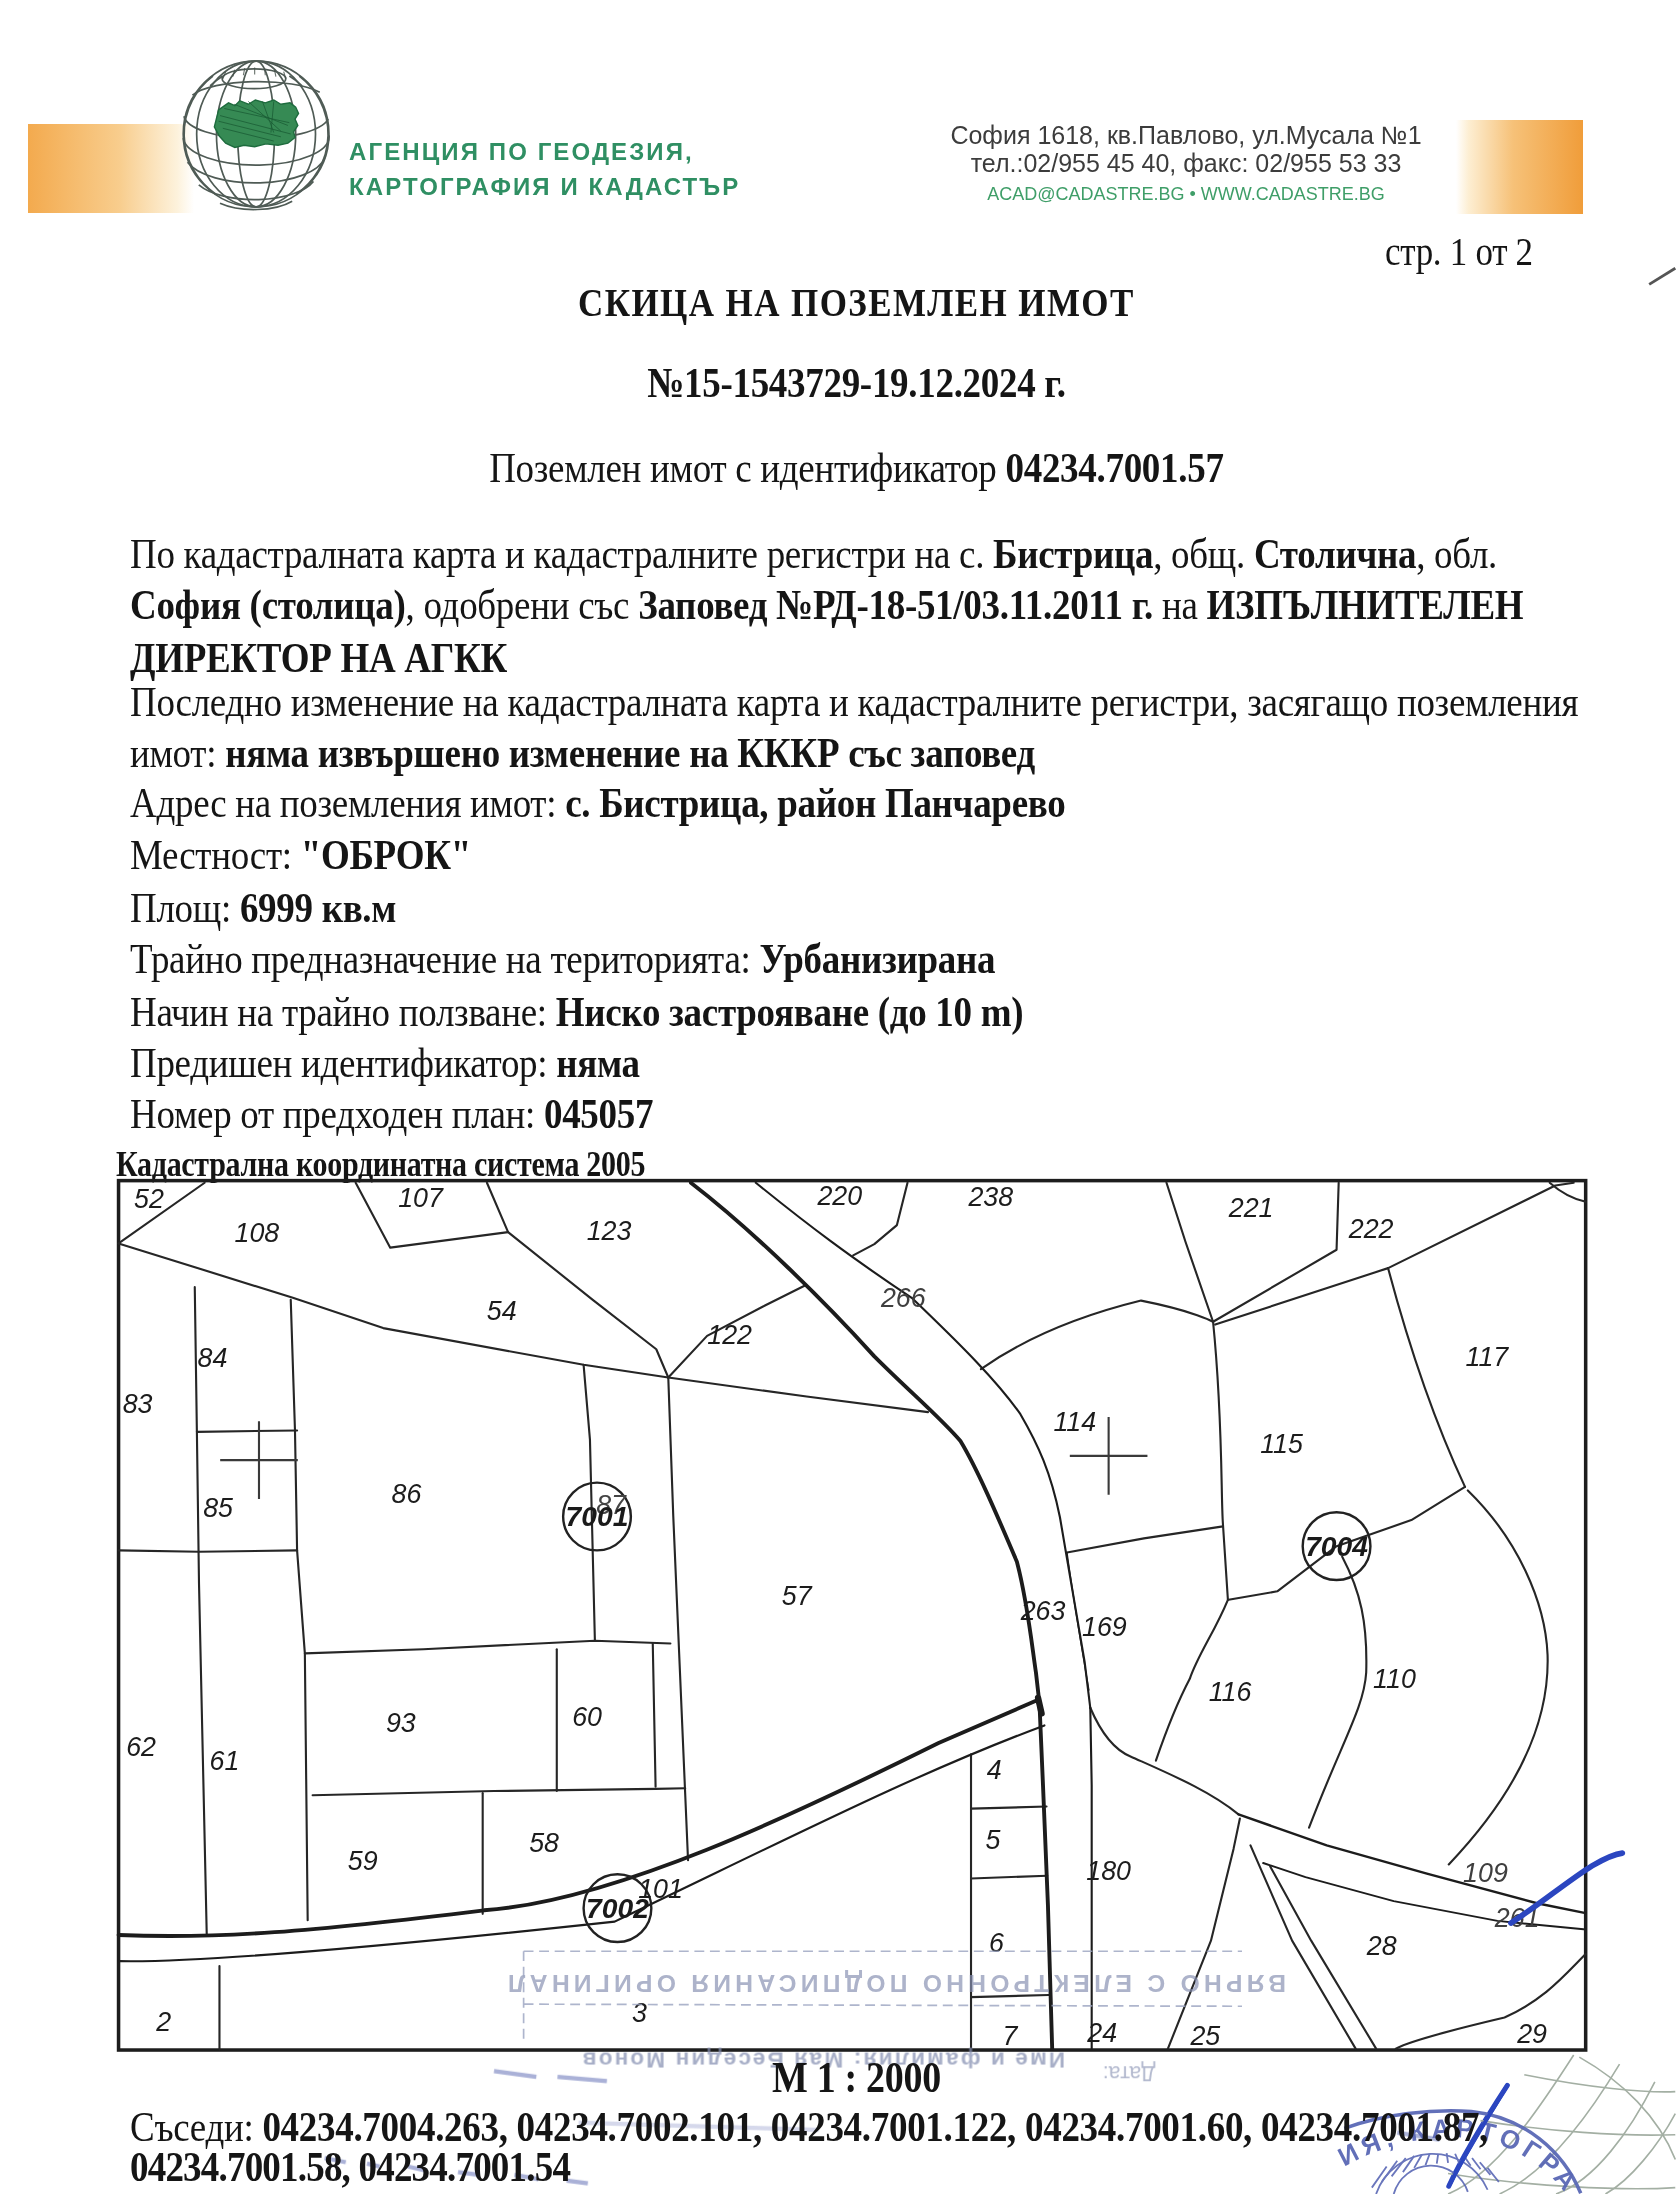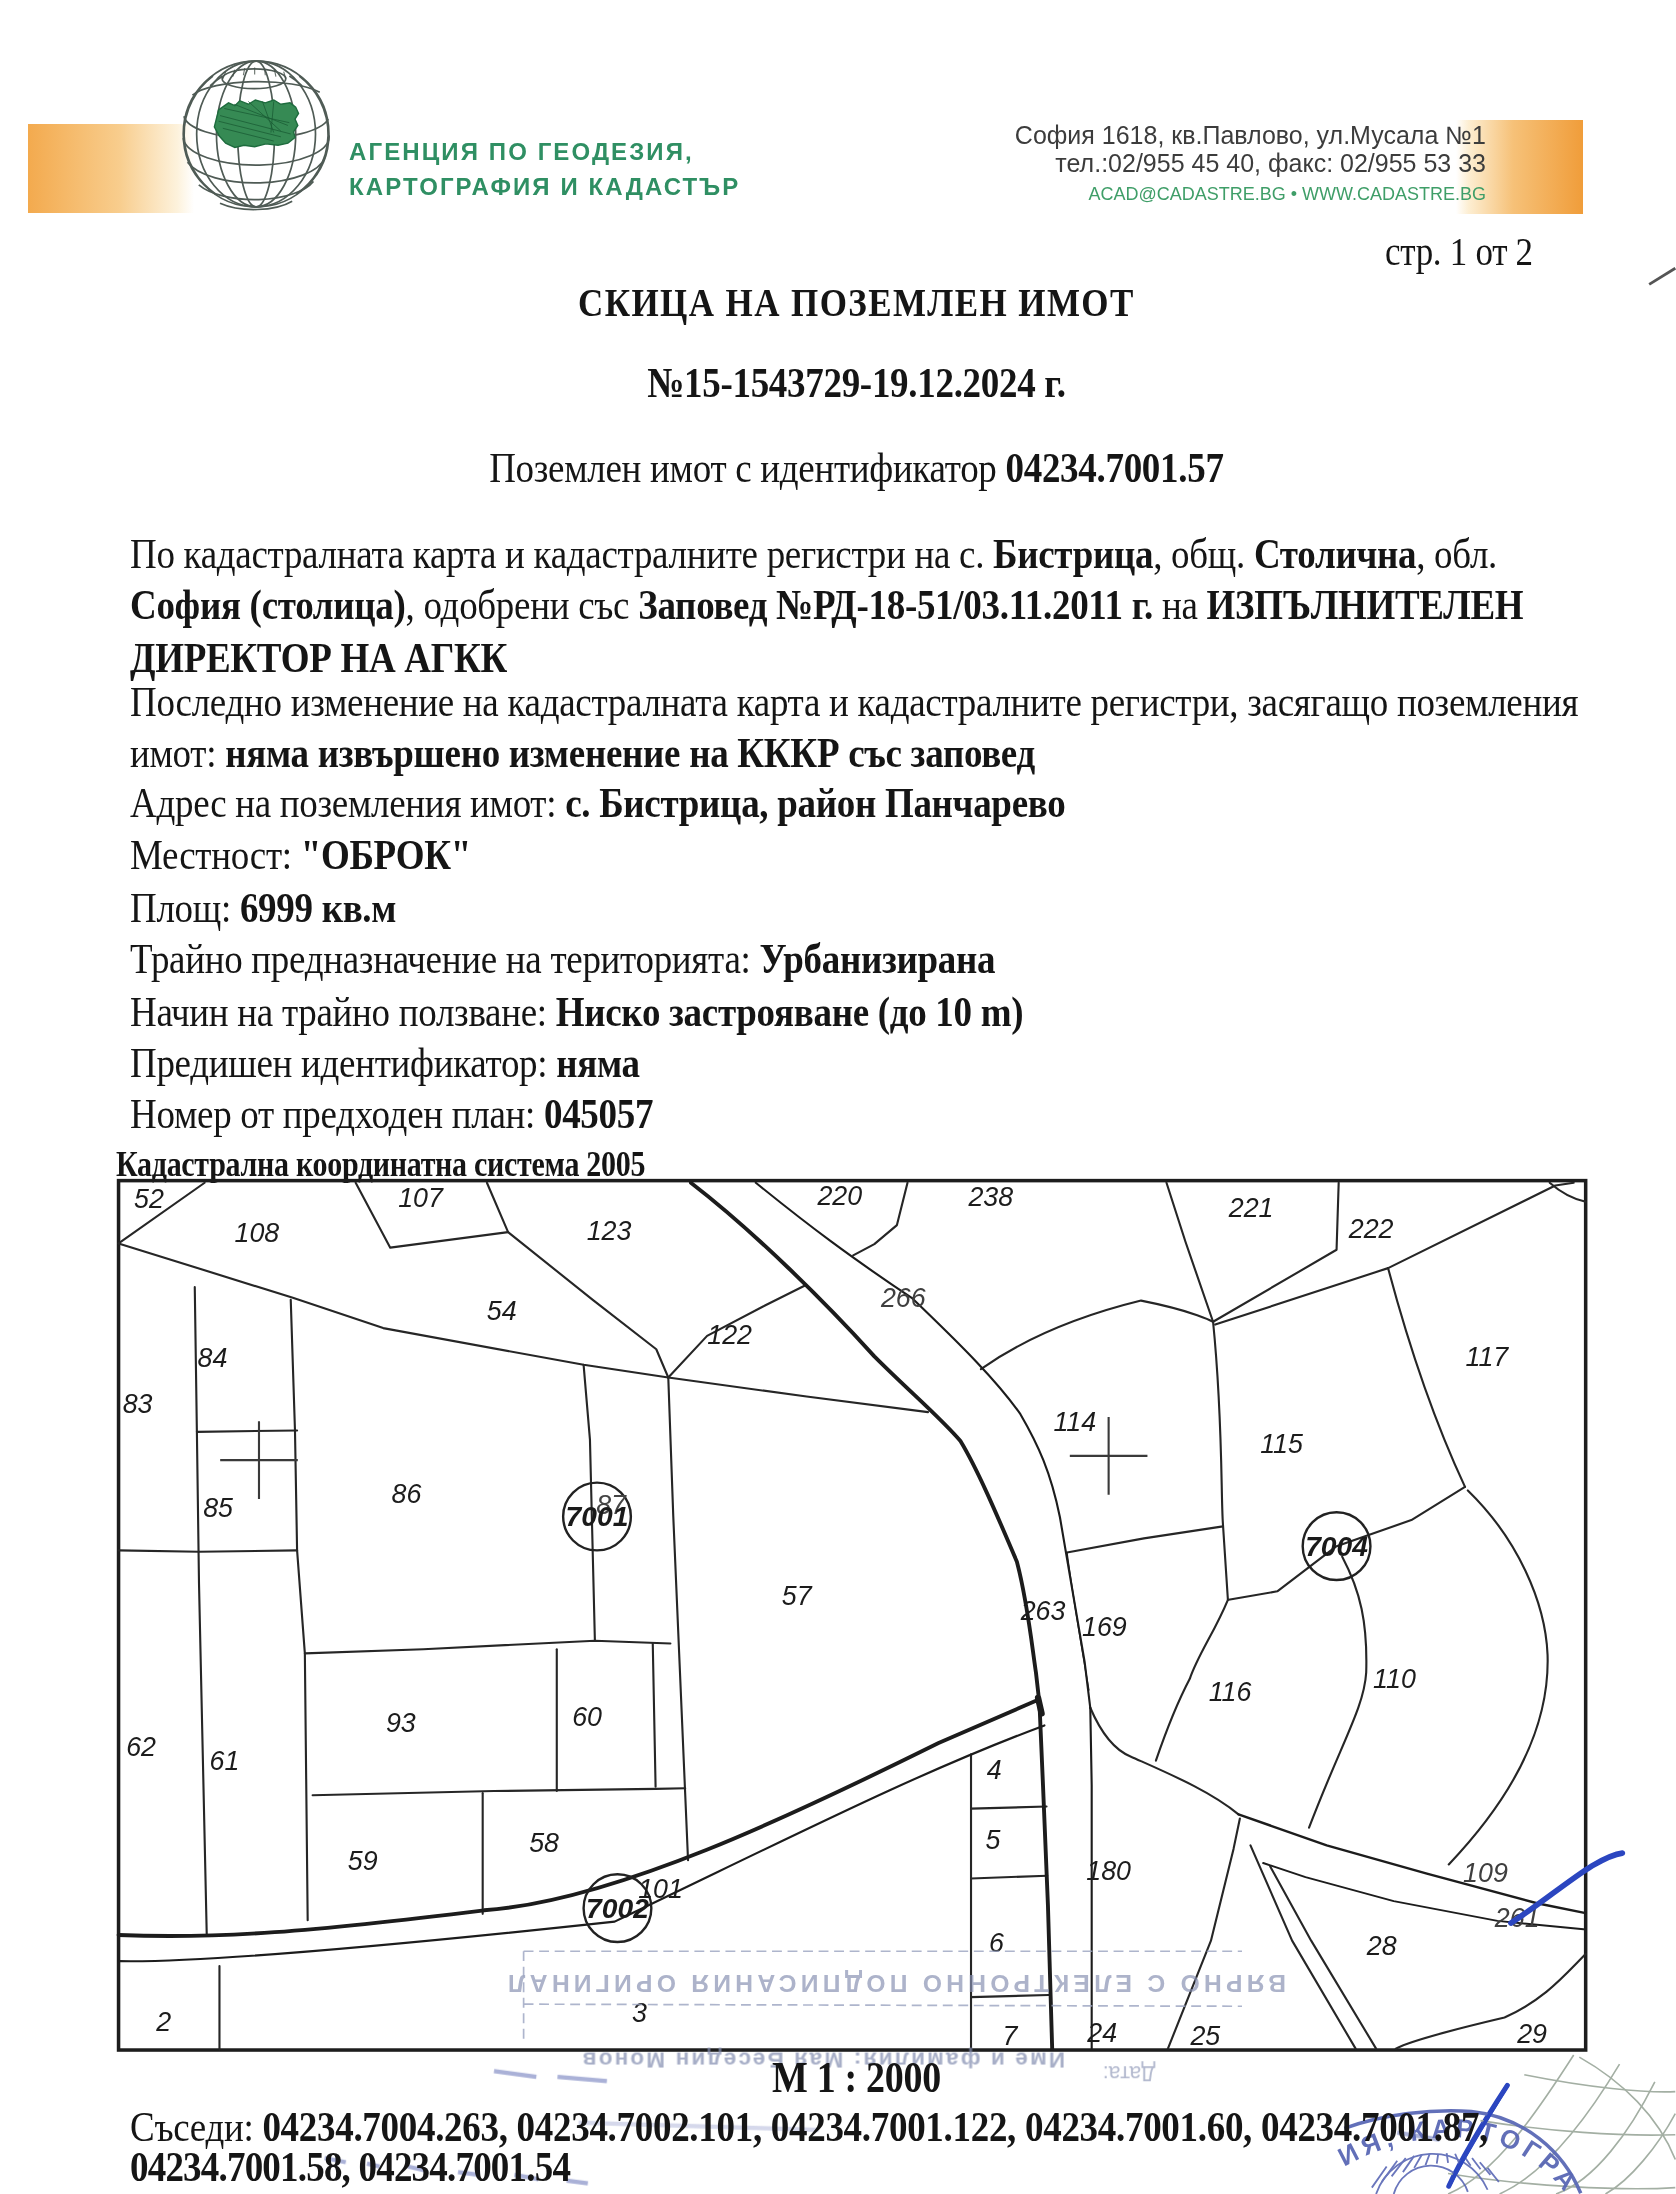"София 1618, кв.Павлово, ул.Мусала №1" div.abs { text-align: right -> center }
